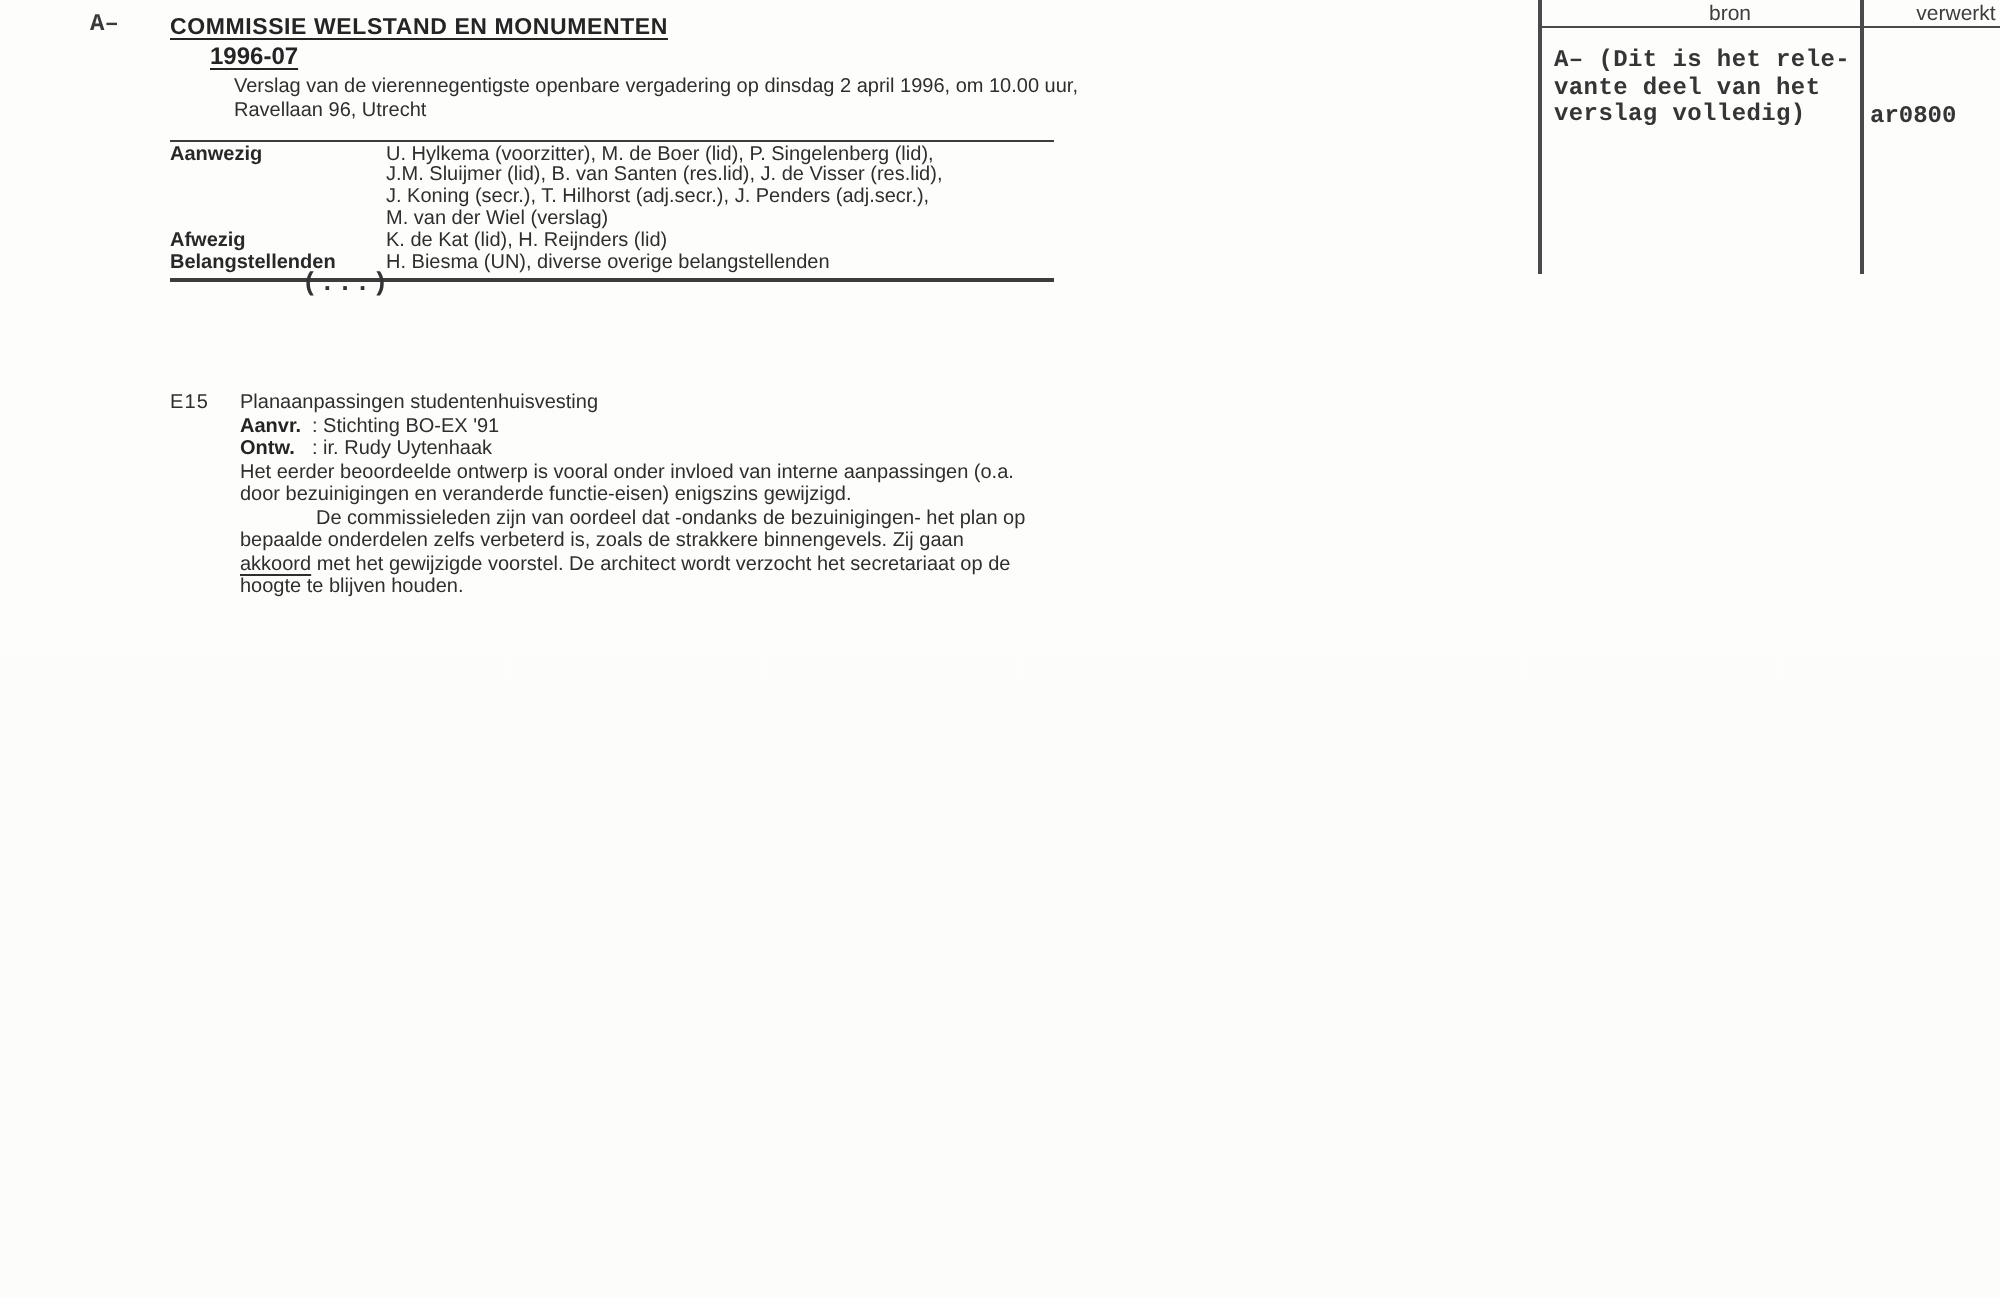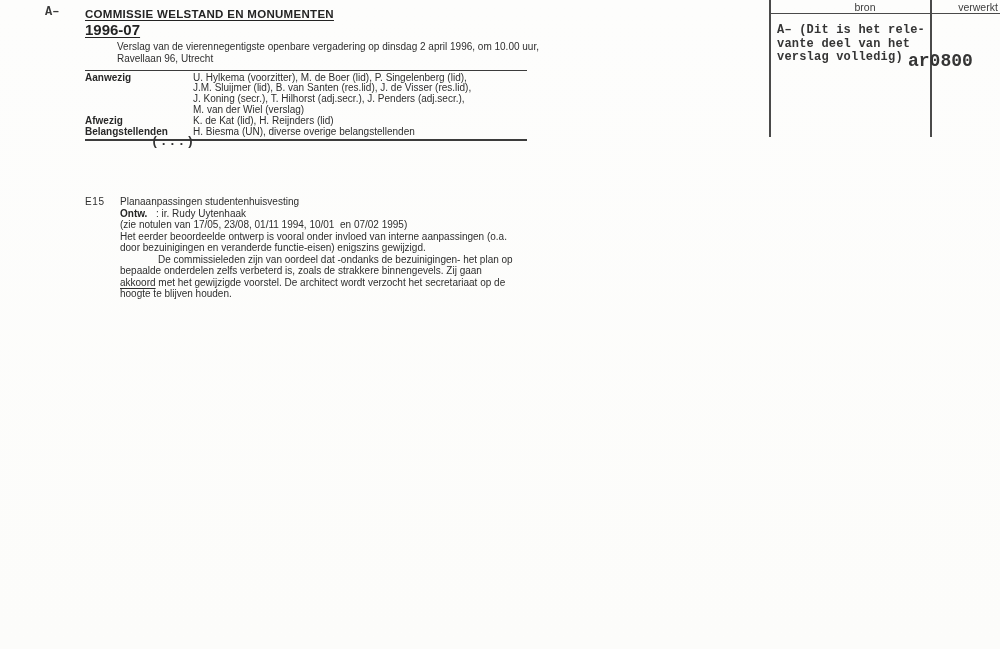"1996-07" .doc-number { font-size: 15px -> 12px; margin-left: none -> 20px }
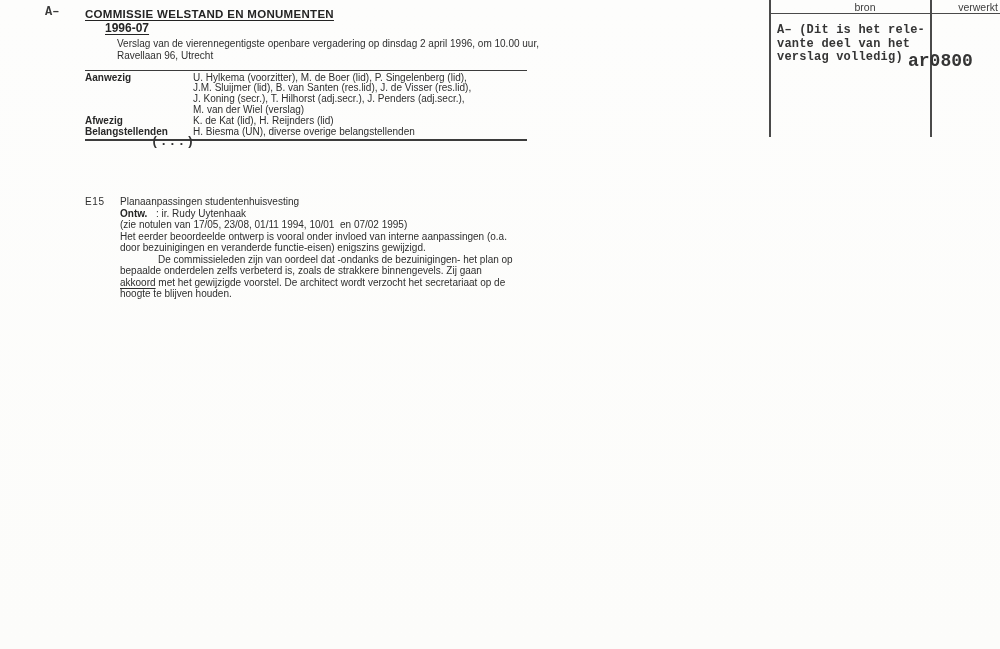"ar0800" .processed-code { font-size: 18px -> 12px; left: 908px -> 935px }
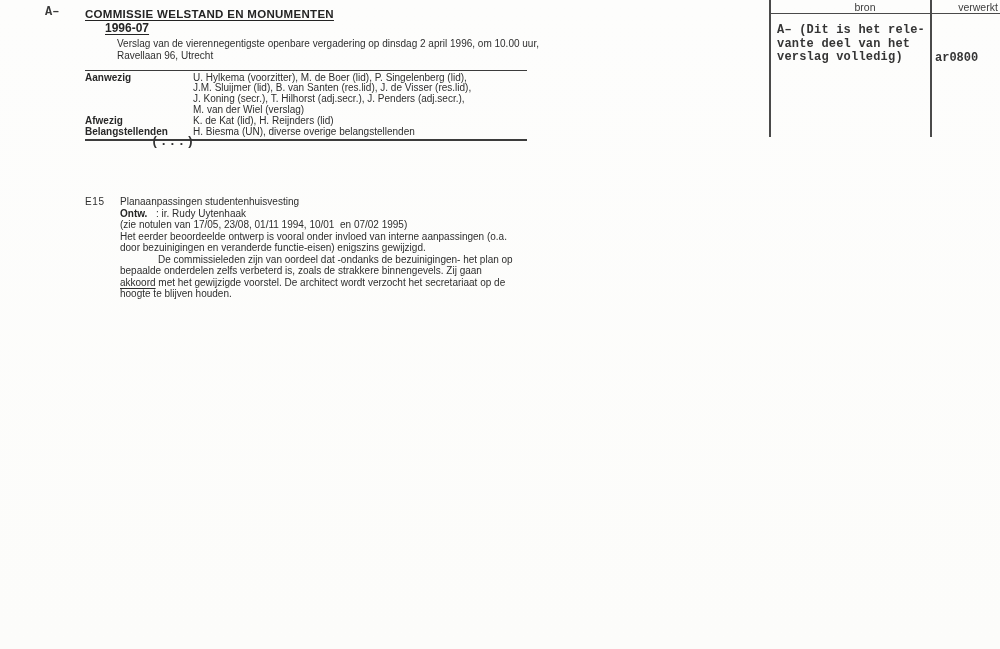"Aanvr. : Stichting BO-EX '91" div { html: none -> <div><span>Aanvr.</span><span>: Stichting BO-EX '91</span></div> }
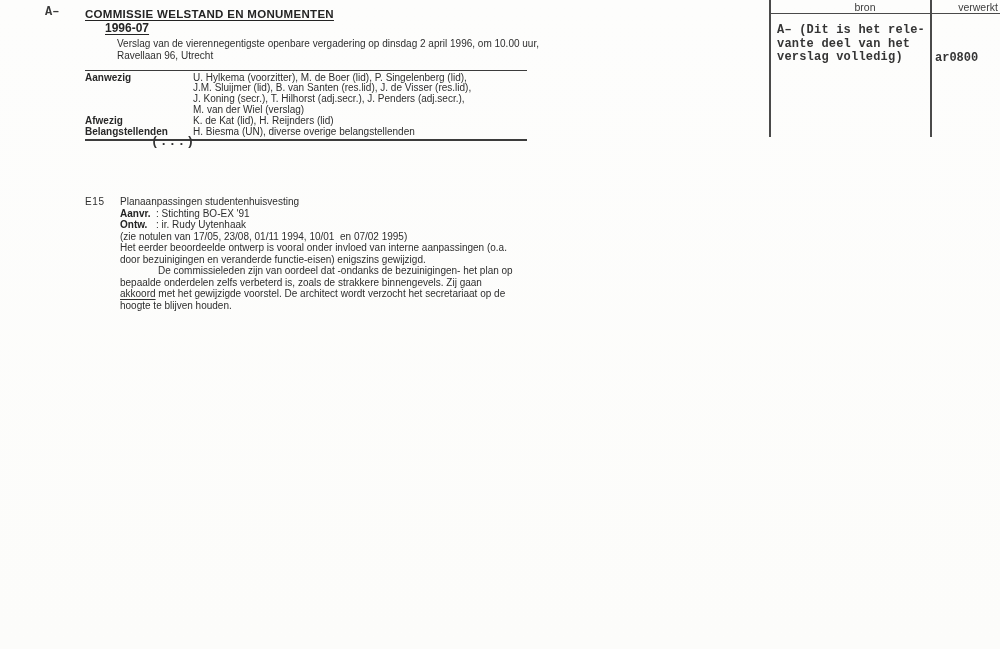"(zie notulen van 17/05, 23/08," div.pre { html: <div>(zie notulen van 17/05, 23/08, 01/11 1994, 10/01 en 07/02 1995)</div> -> none }
